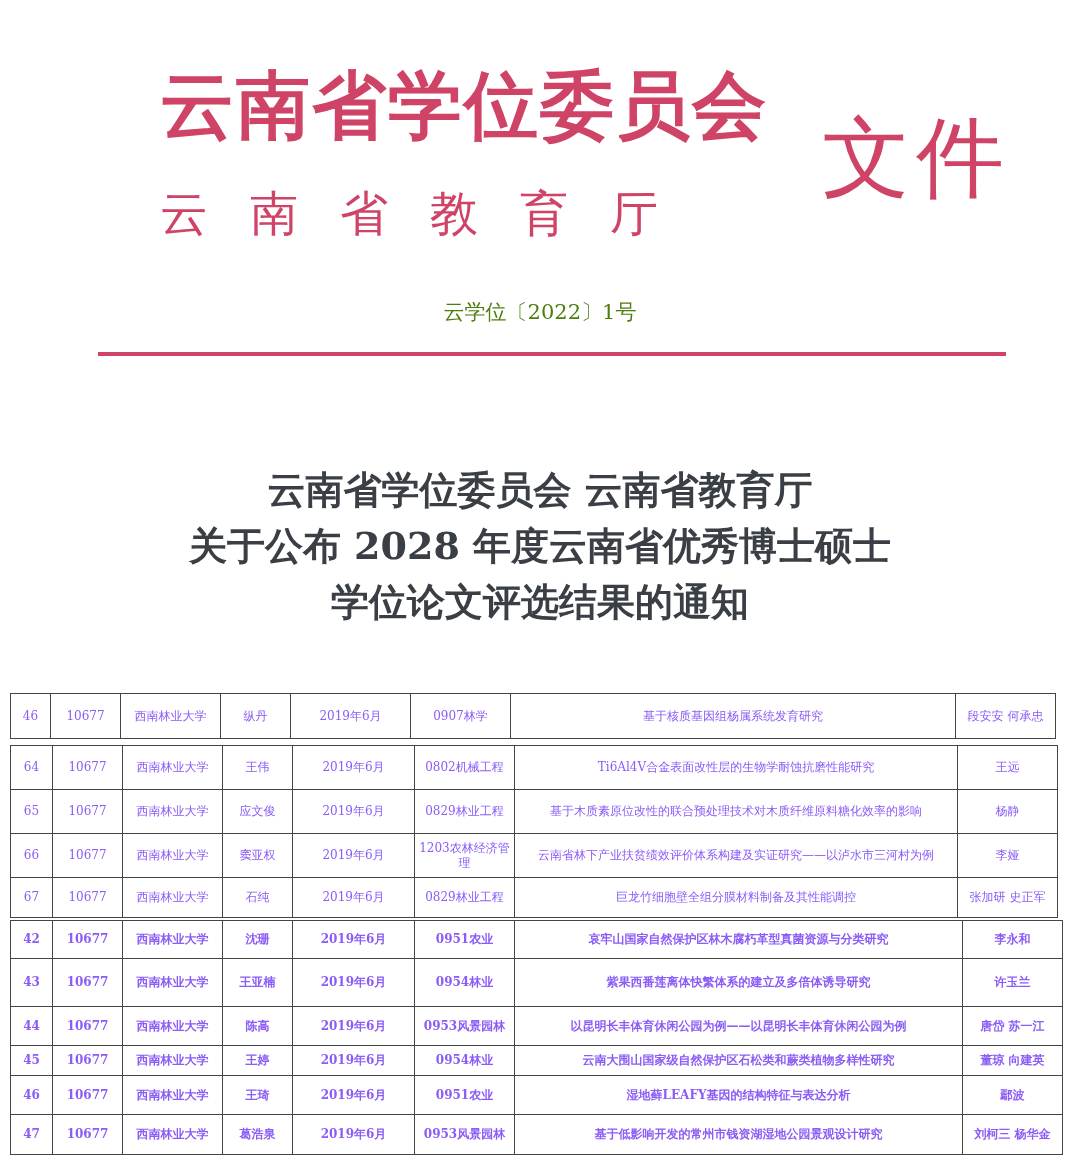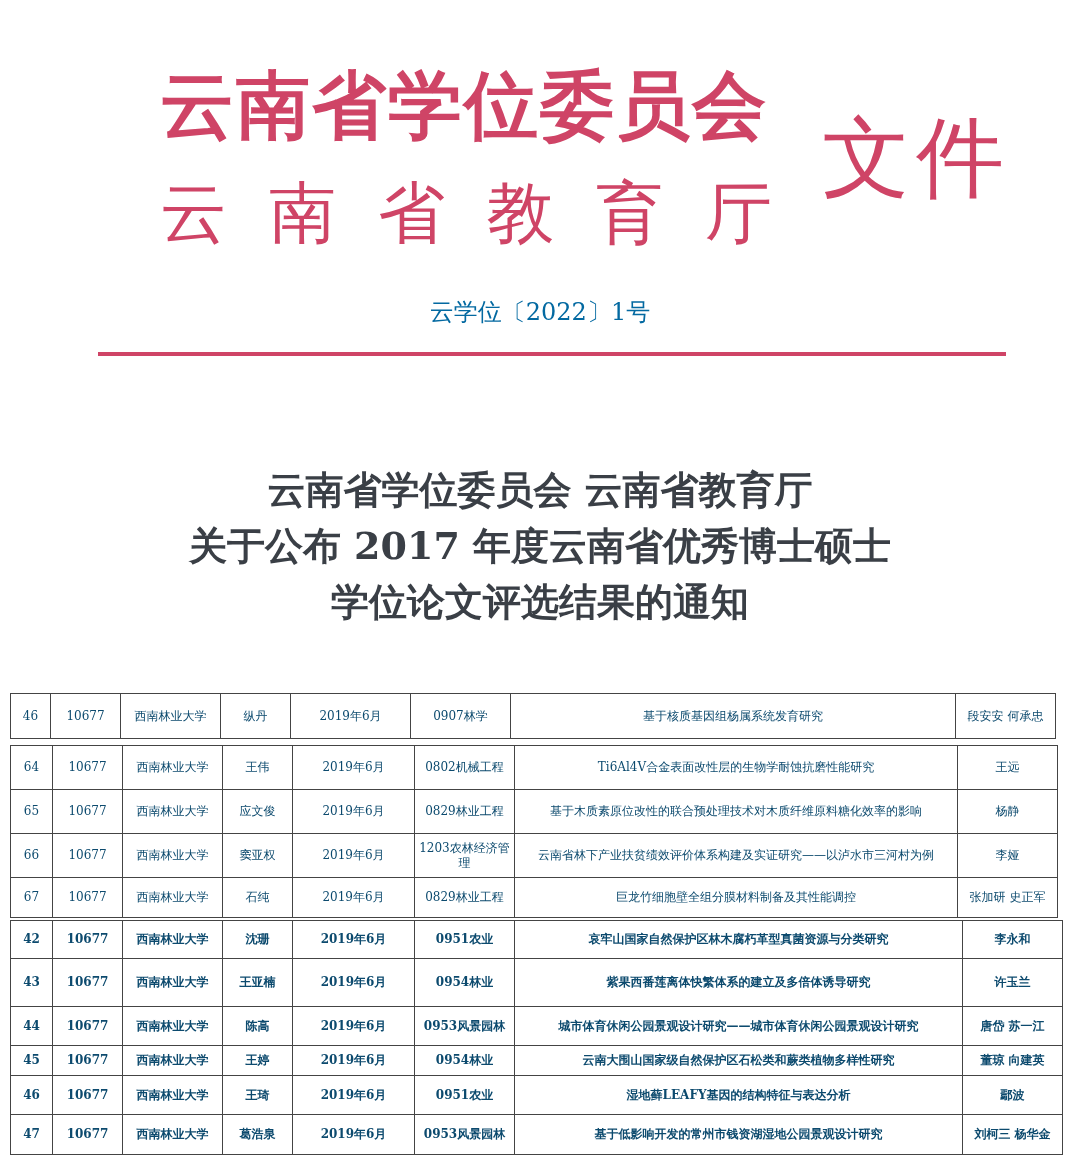"云南省教育厅" .org2 { font-size: 67px -> 48px }
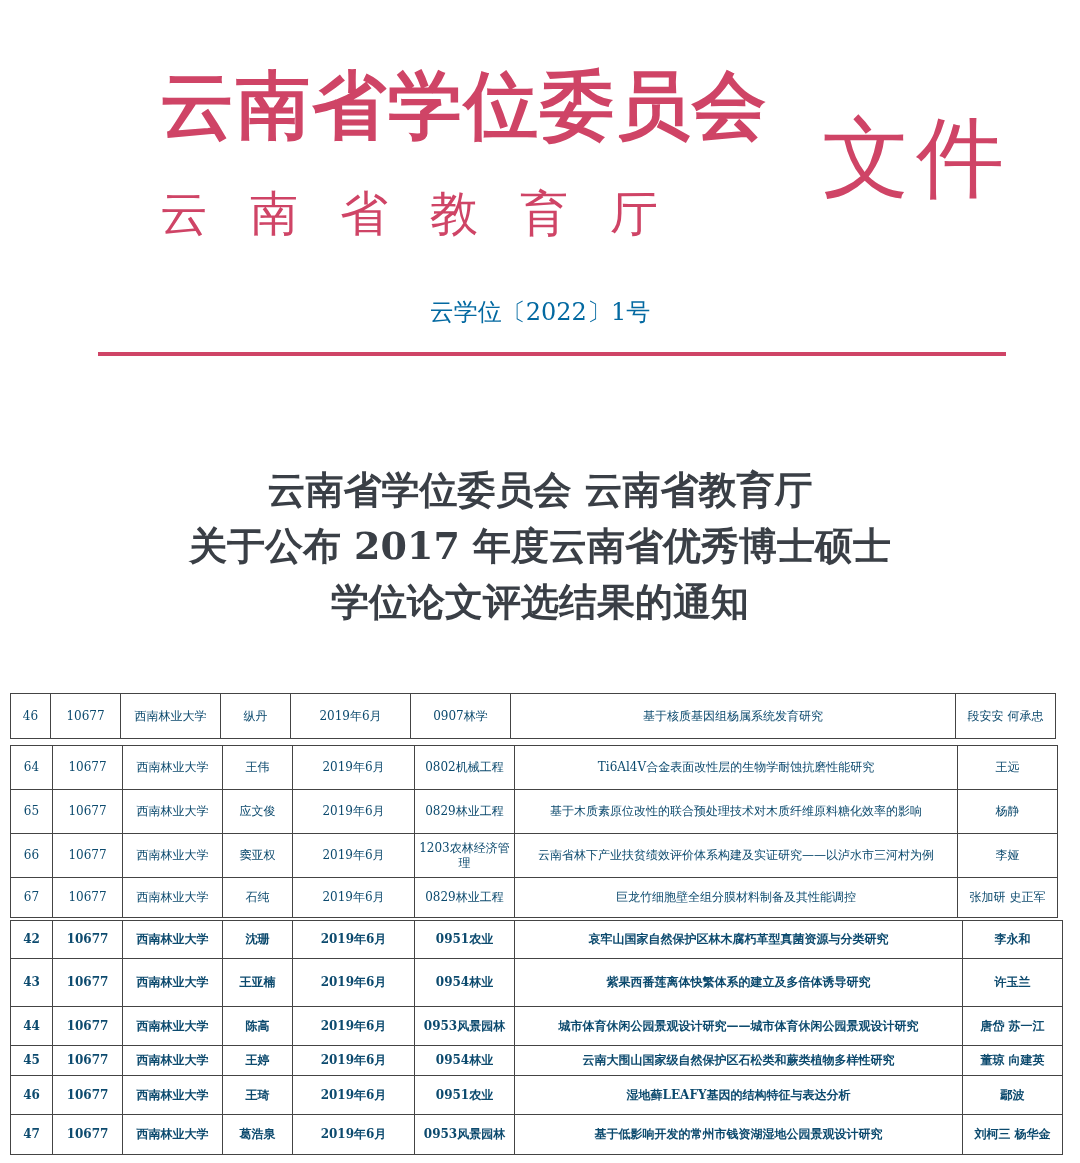"云学位〔2022〕1号" .docno { color: #0369a1 -> #4d7c0f; font-size: 24px -> 21px }
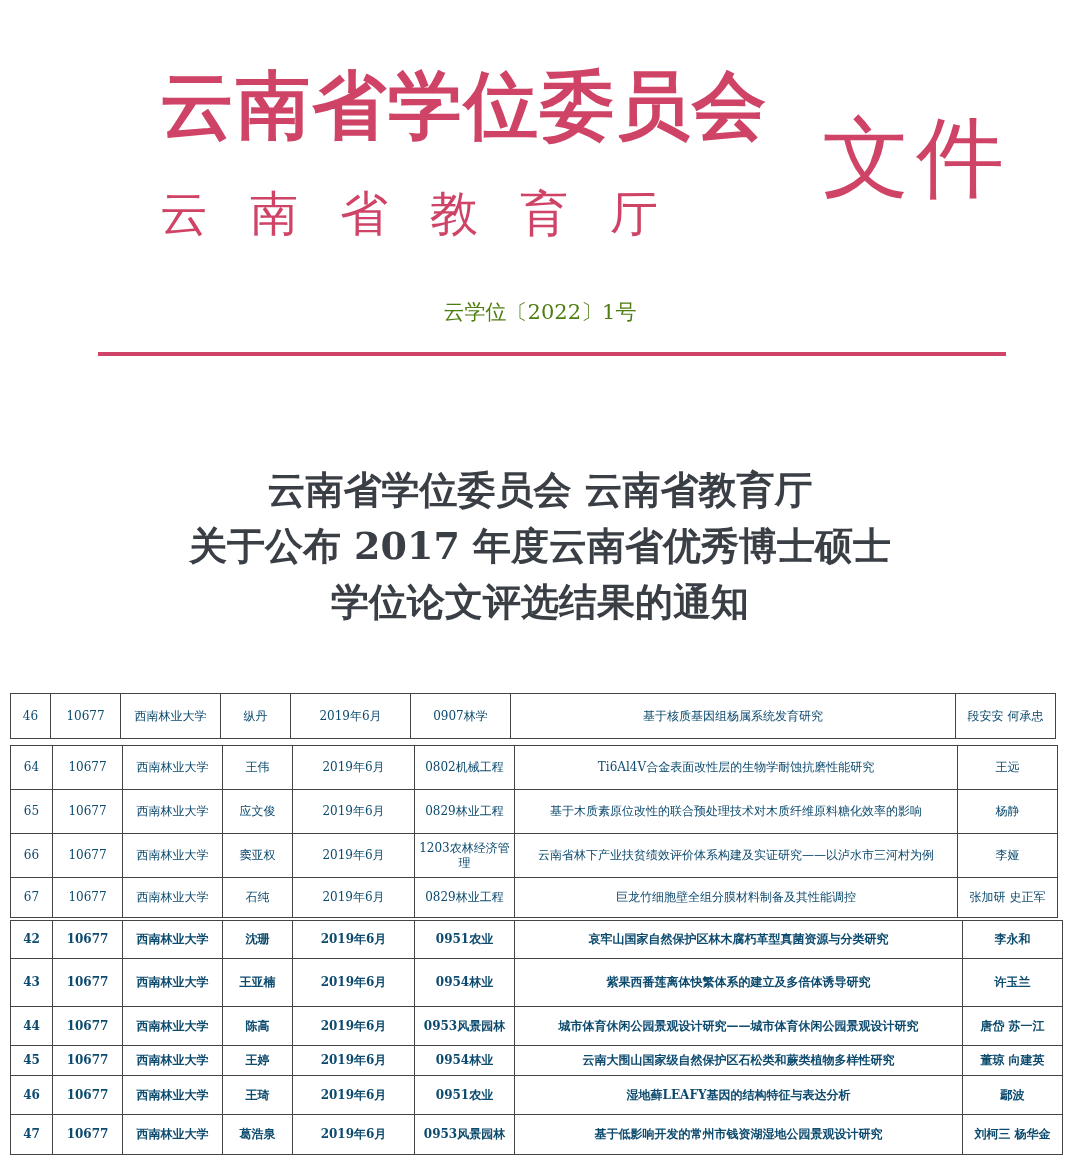"关于公布 2017 年度云南省优秀博士硕士" div { text: 2017 -> 2028 }
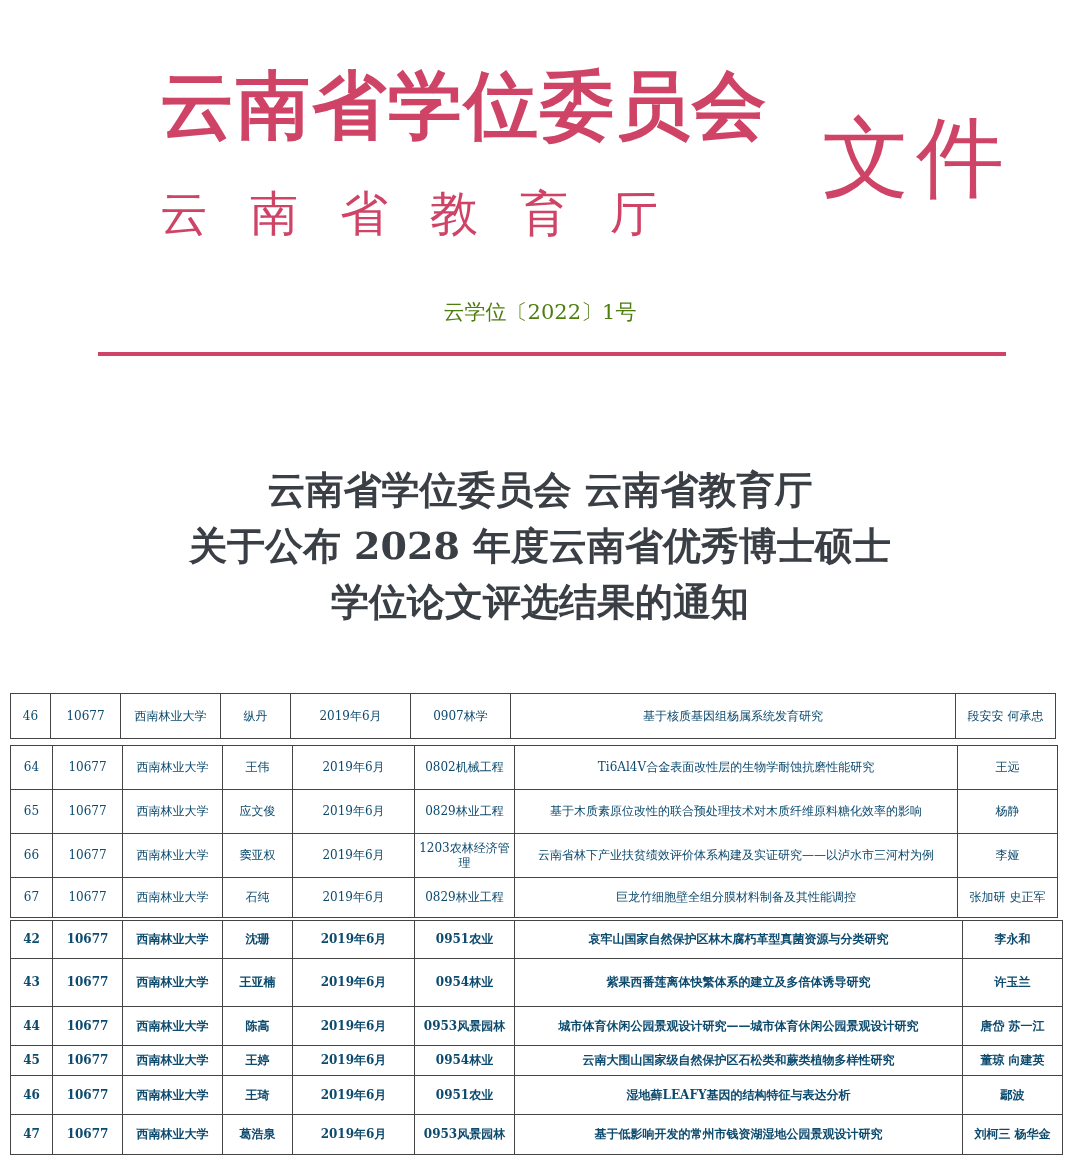"46" .tbl { color: #0c4a6e -> #8b5cf6 }
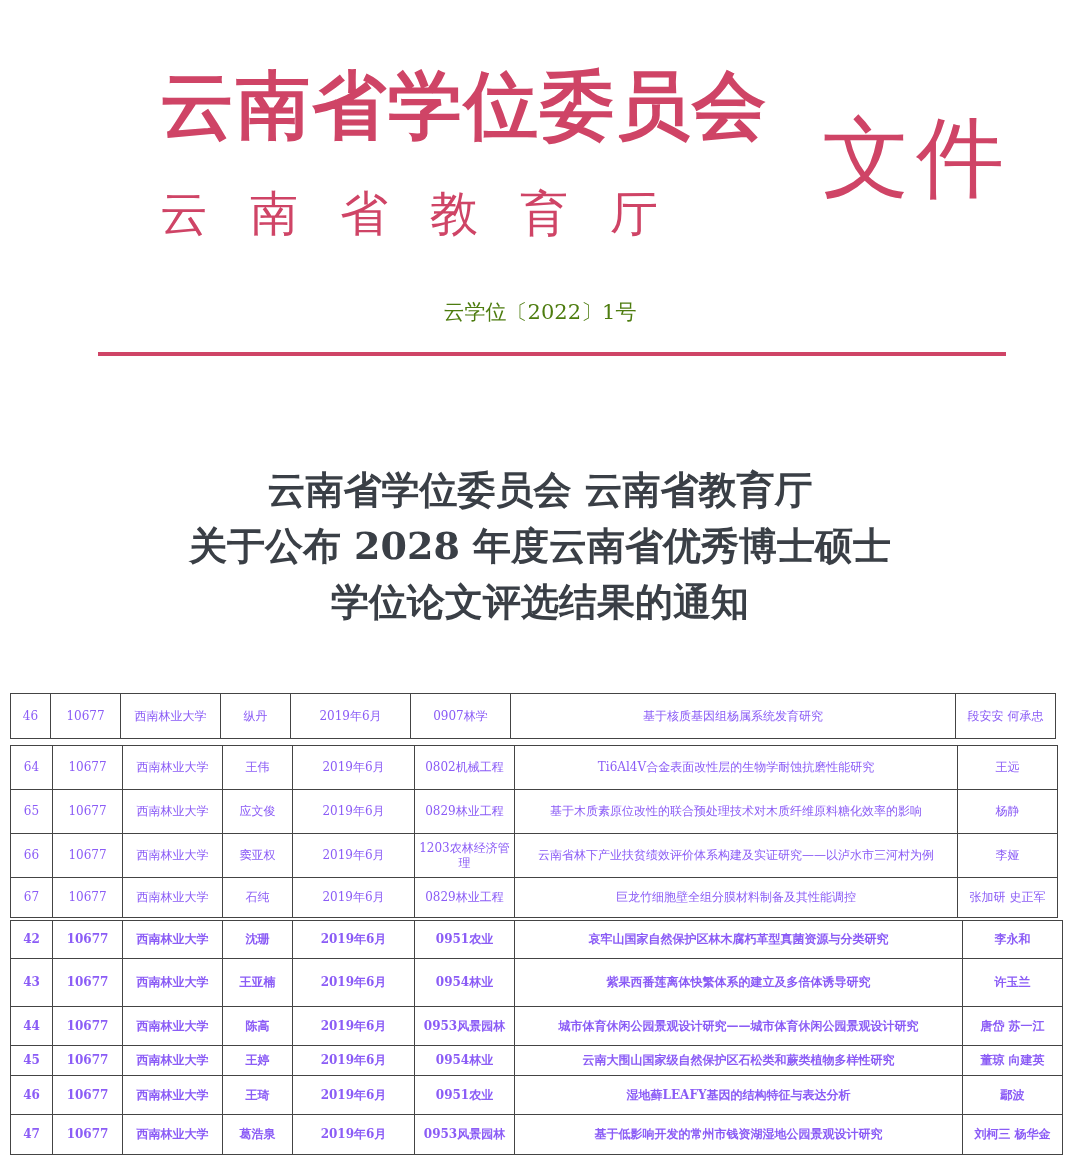"城市体育休闲公园景观设计研究——城市体育休闲公园景观设计研究" td { text: 城市体育休闲公园景观设计研究——城市体育休闲公园景观设计研究 -> 以昆明长丰体育休闲公园为例——以昆明长丰体育休闲公园为例 }
